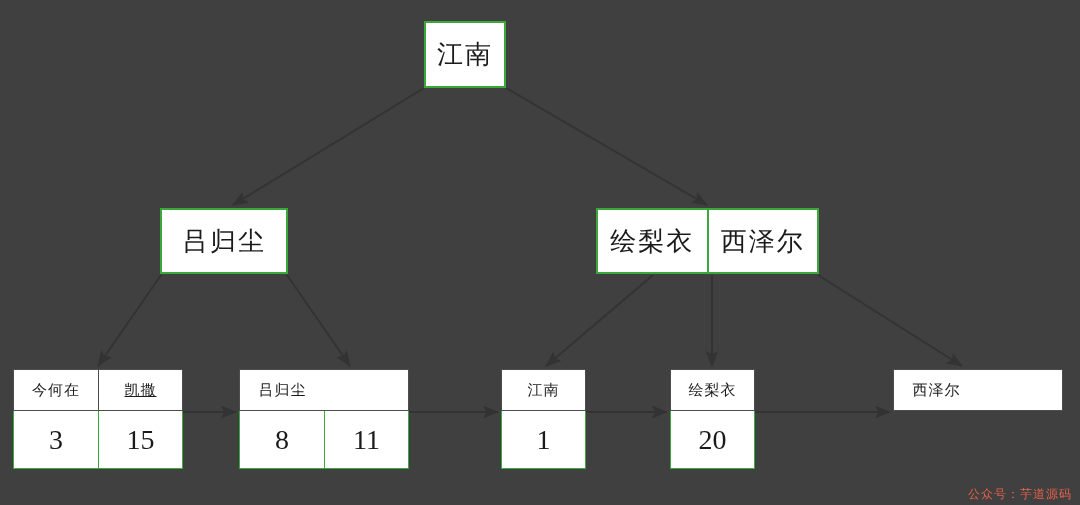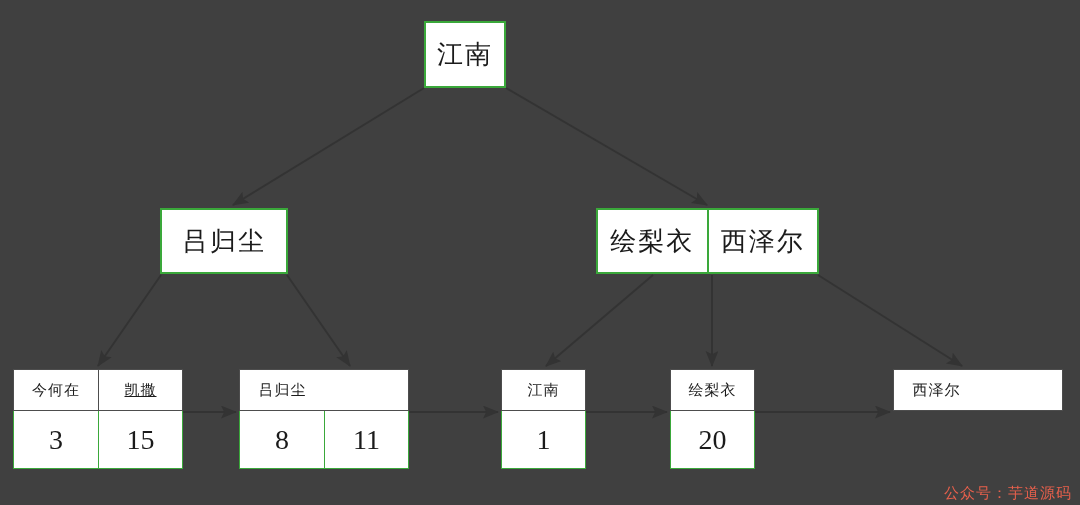"公众号：芋道源码" #watermark { font-size: 15px -> 12px }
